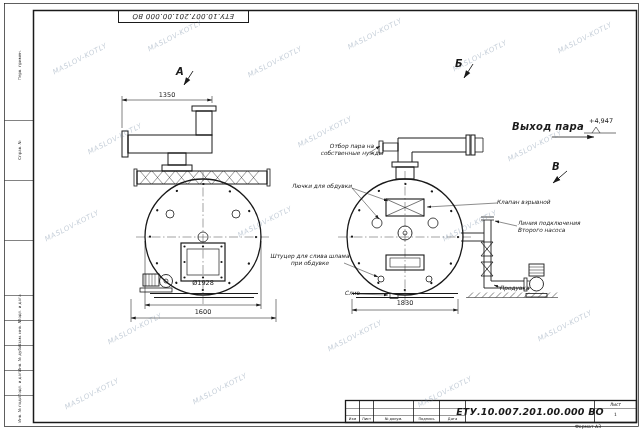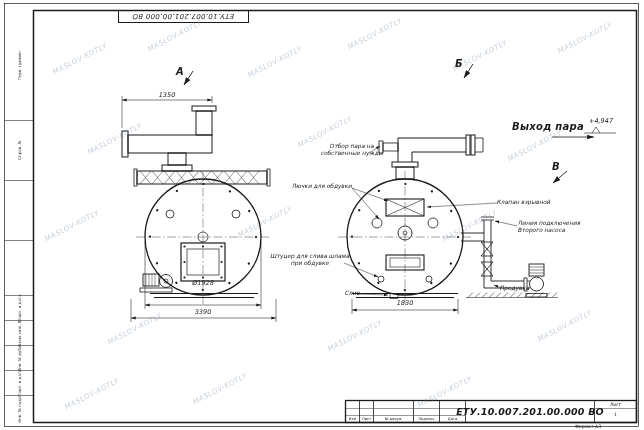"1350" .dim { font-style: italic -> none }
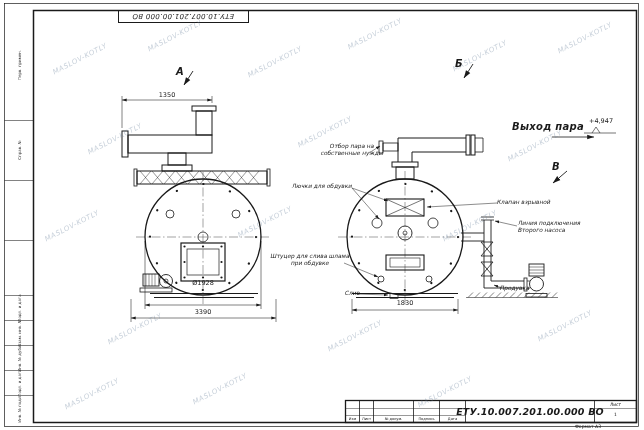"3390" div.txt { text: 3390 -> 1600 }
